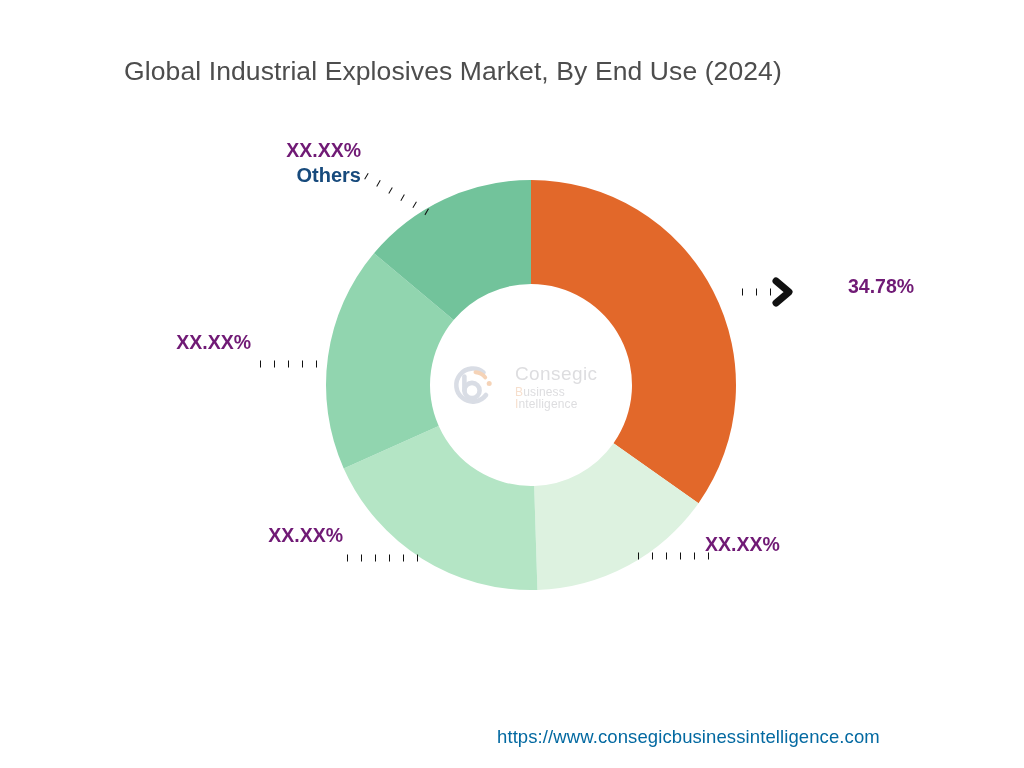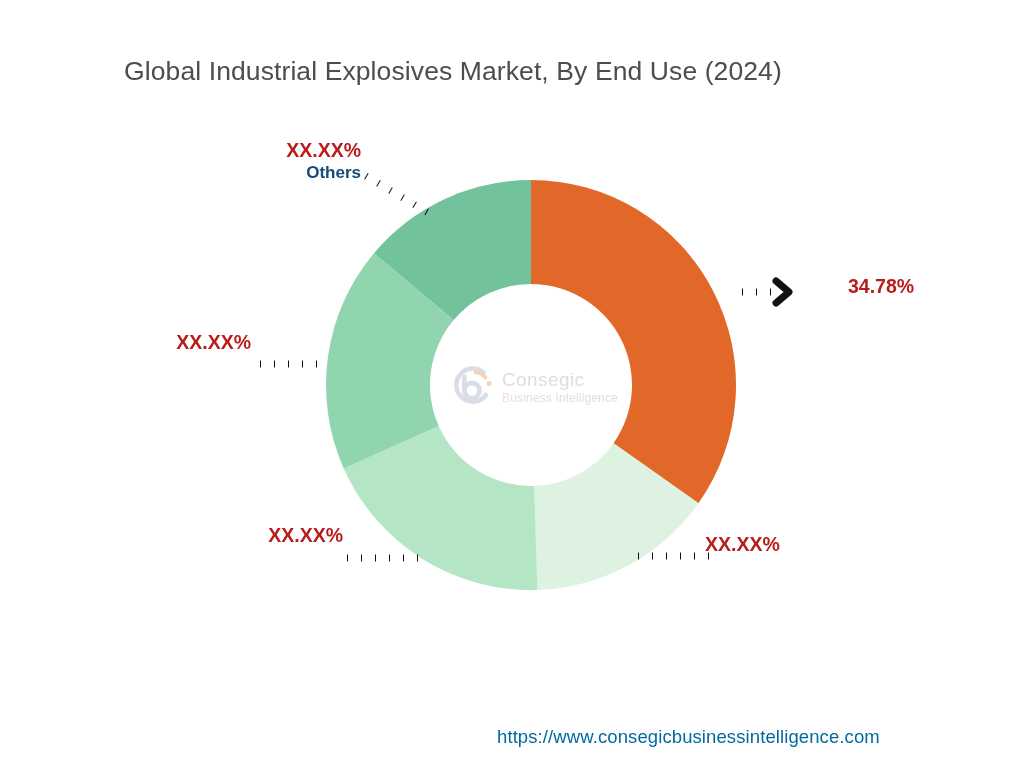"XX.XX%" .callout .pct { color: #b91c1c -> #701a75 }
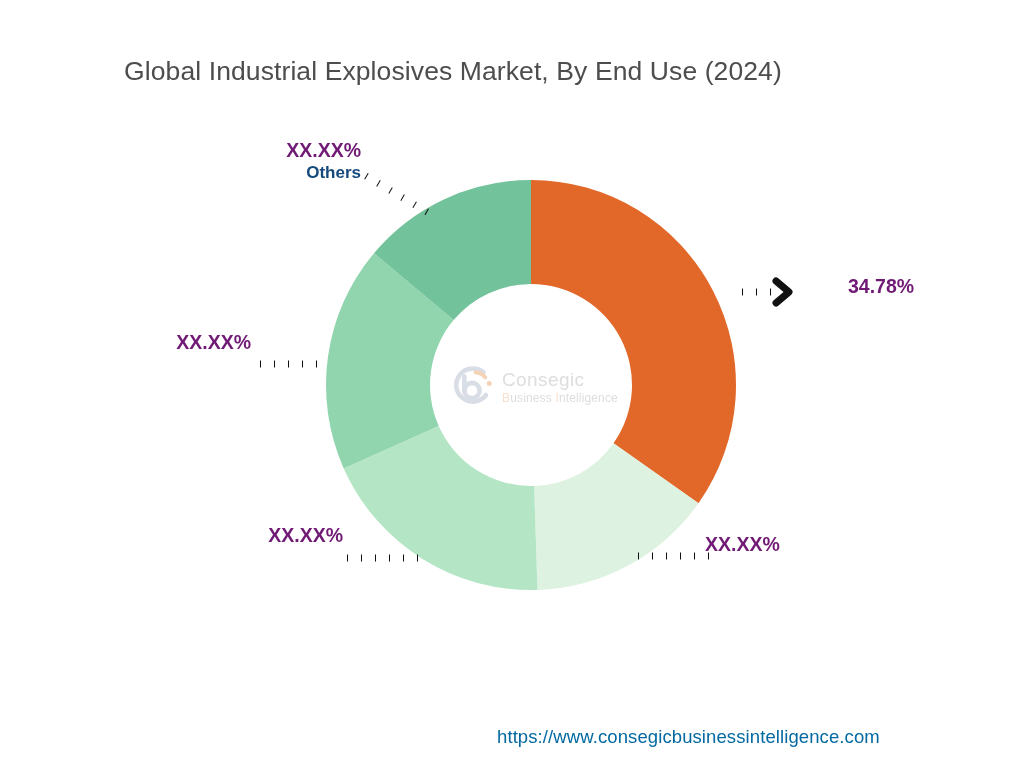"Others" .callout .cat { font-size: 17px -> 20px }
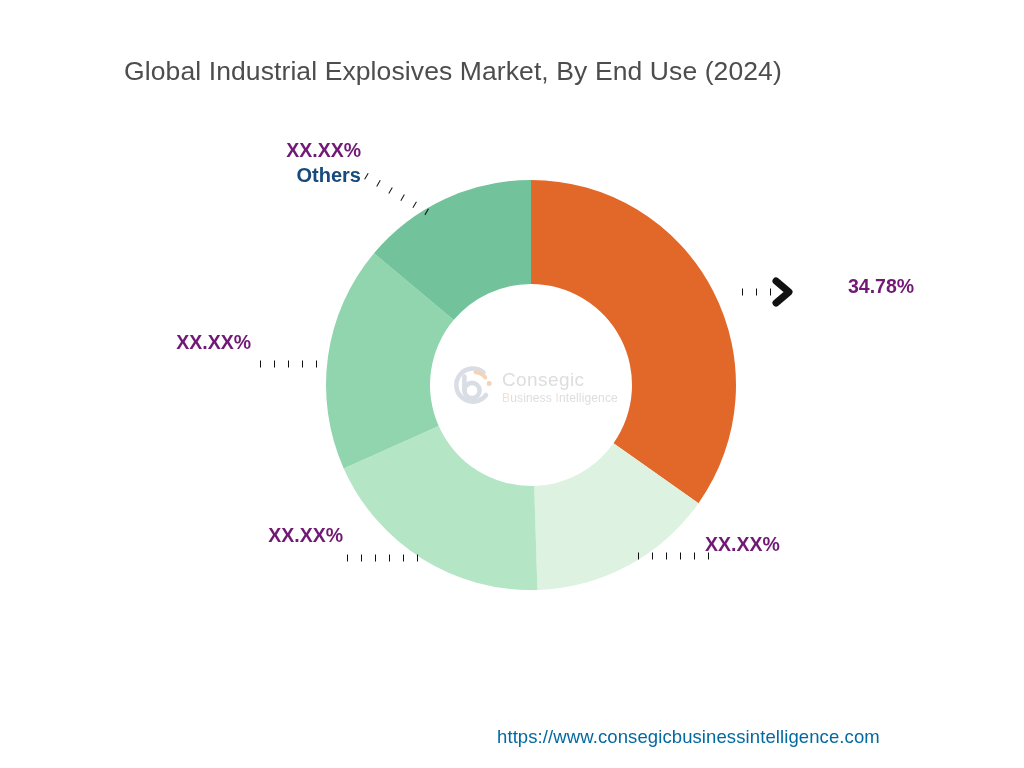"Consegic" #center-logo { gap: 8px -> 21px }
